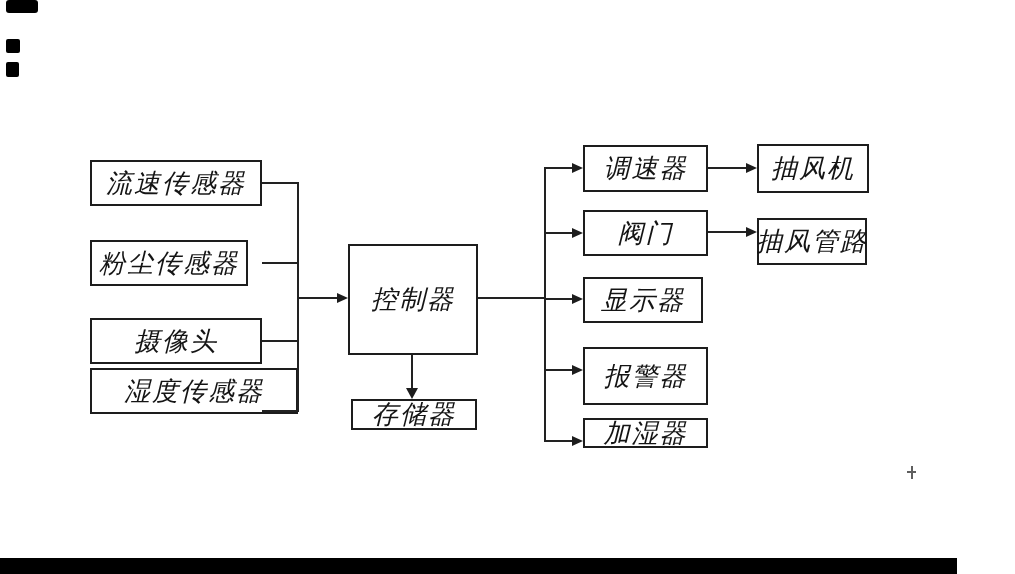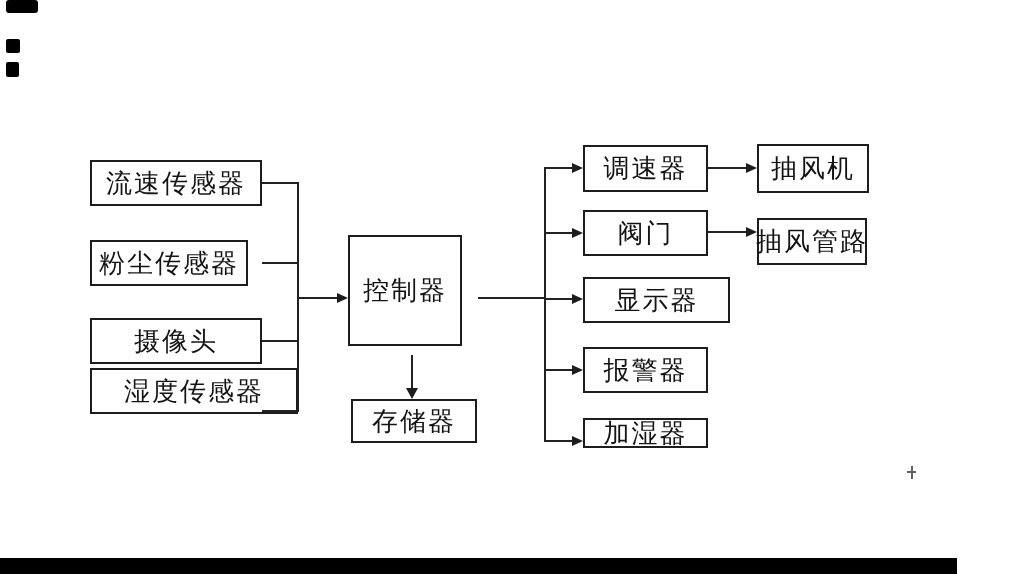"流速传感器" * { font-style: none -> italic }
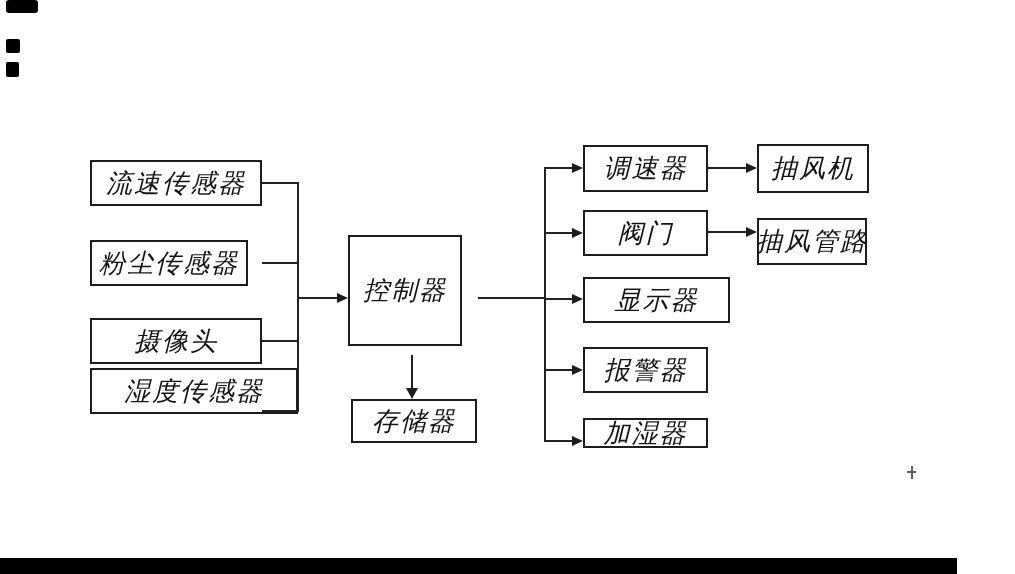"控制器" div.box { top: 235px -> 244px; width: 114px -> 130px }
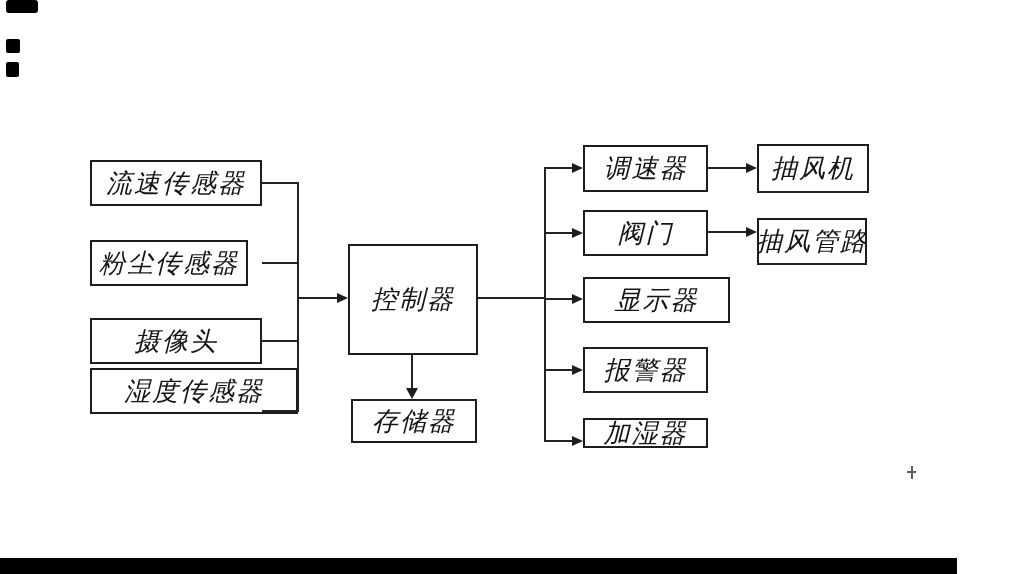"显示器" div.box { width: 147px -> 120px }
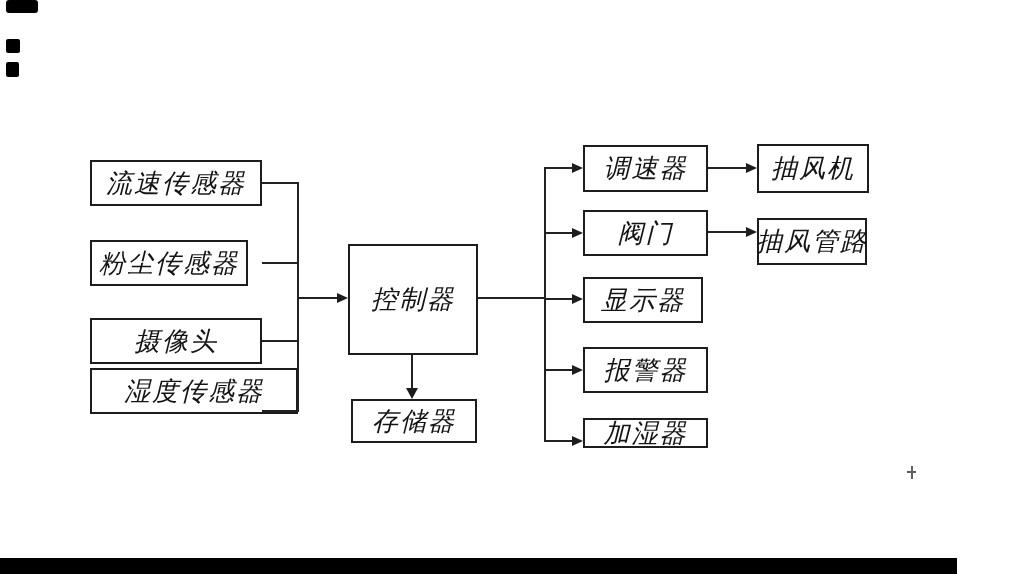"报警器" div.box { height: 46px -> 58px }
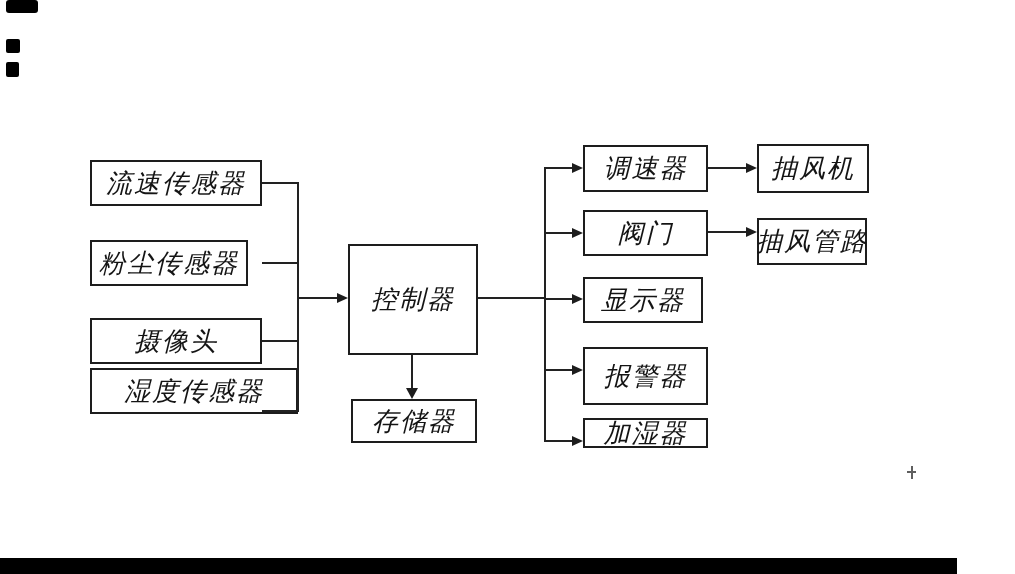"存储器" div.box { height: 44px -> 31px }
